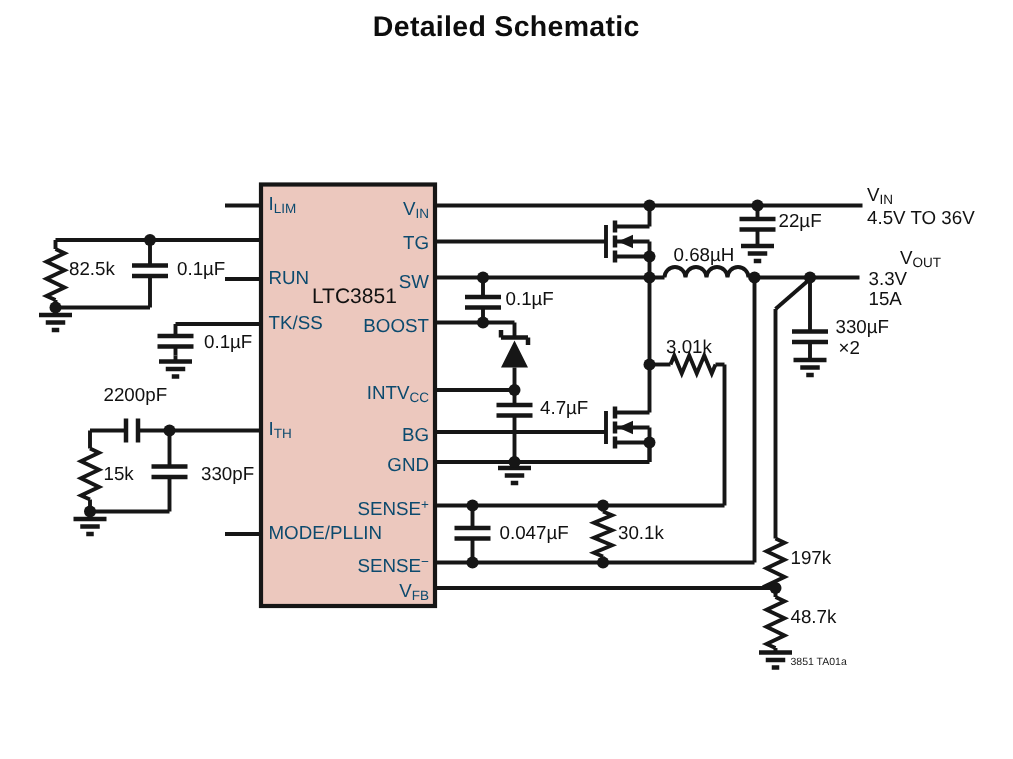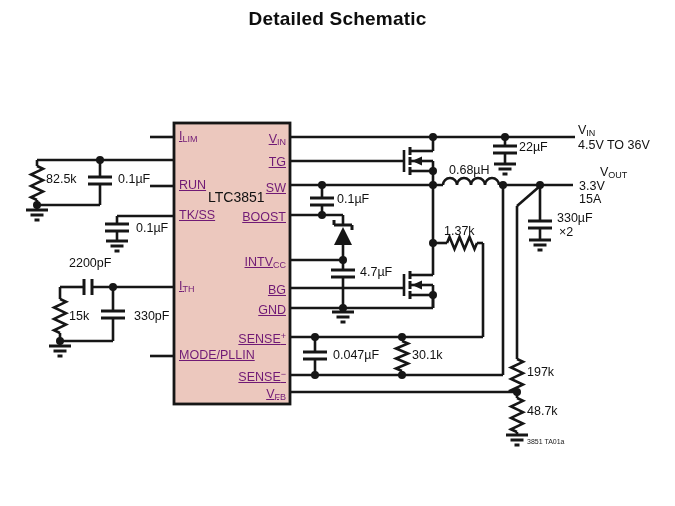"ILIM" .pin { color: #701a75 -> #0c4a6e; text-decoration: underline -> none }
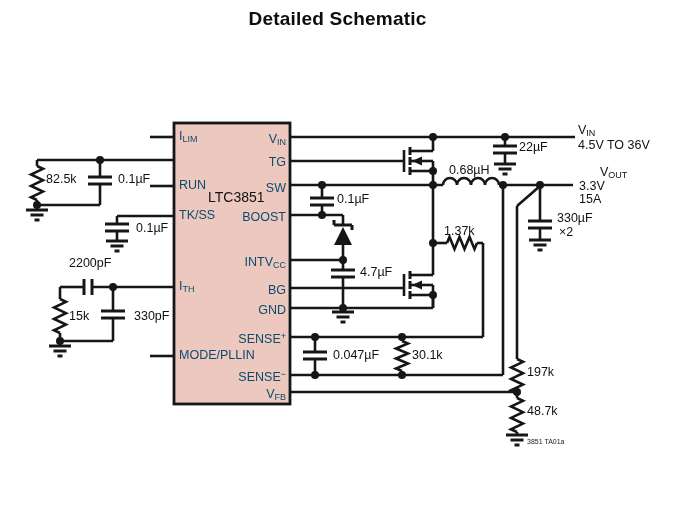"1.37k" span.lbl { text: 1.37k -> 3.01k }
